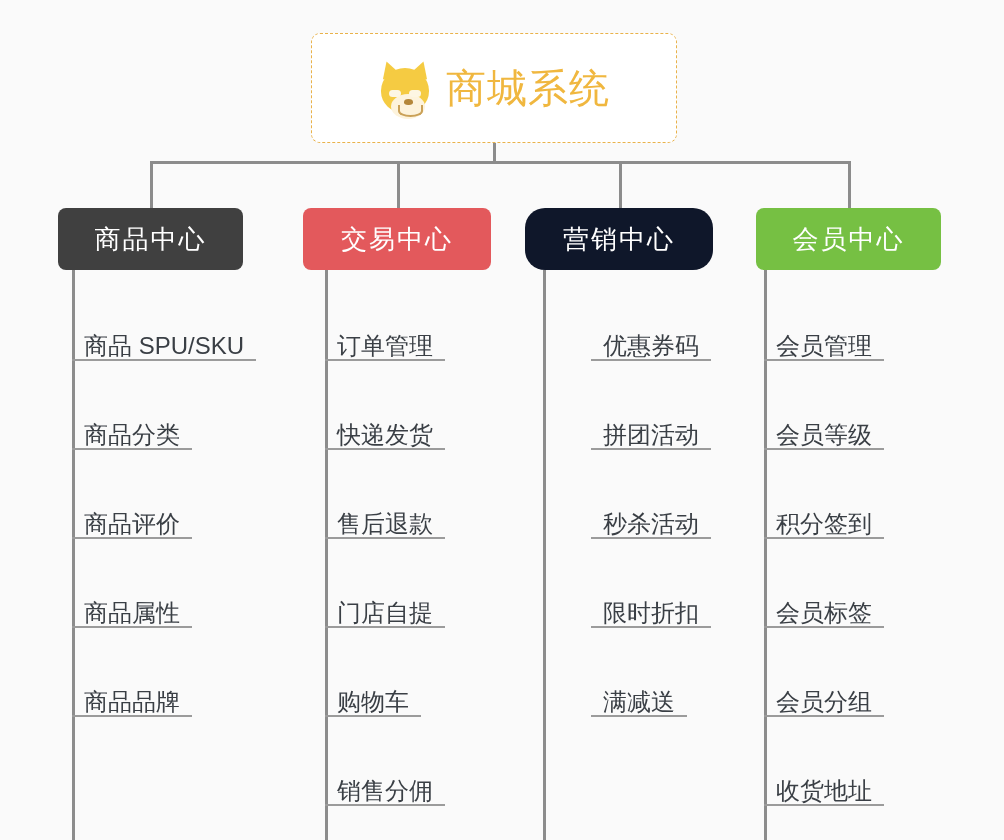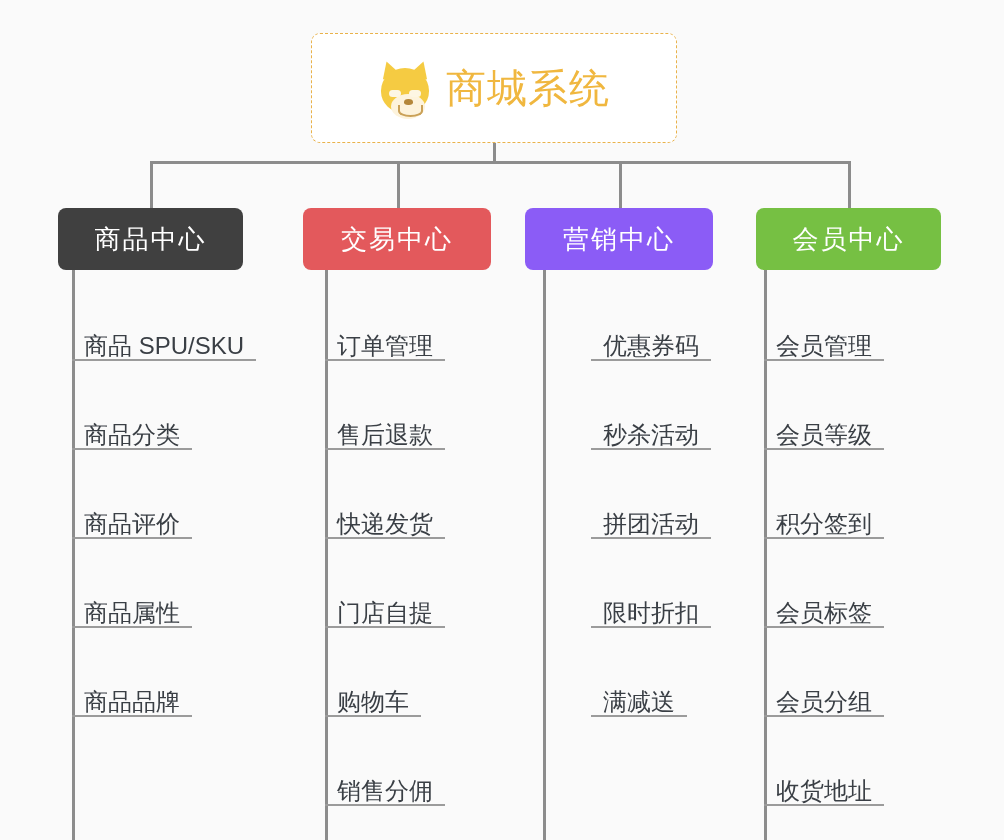"营销中心" #branch-2 .branch-head { background: #8b5cf6 -> #0f172a; border-radius: none -> 20px }
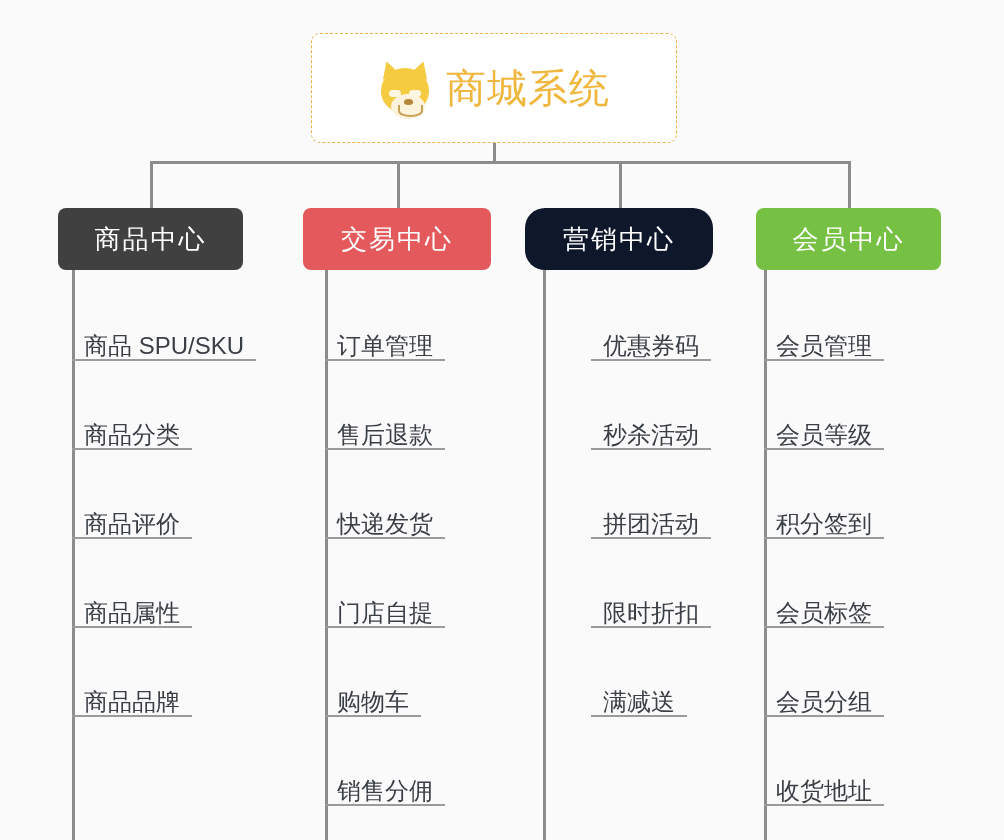"售后退款" li.leaf-item { order: before "快递发货" -> after "快递发货" }
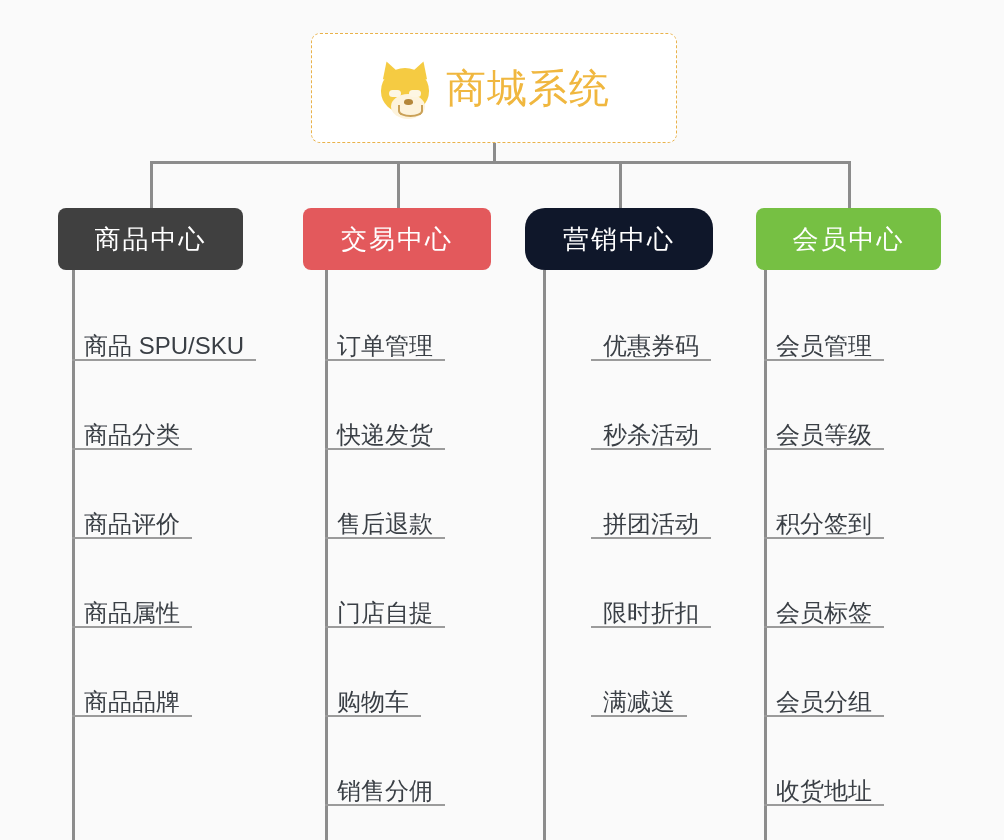"秒杀活动" li.leaf-item { order: before "拼团活动" -> after "拼团活动" }
